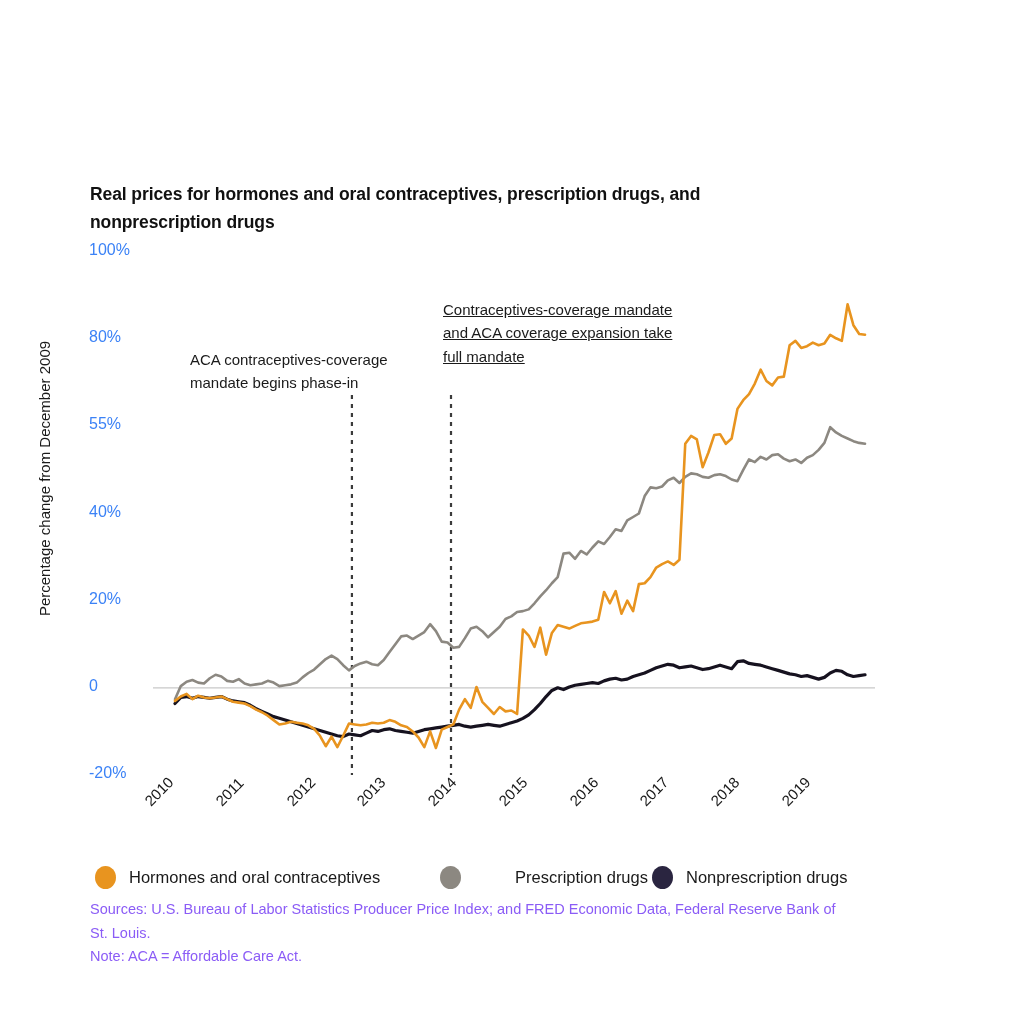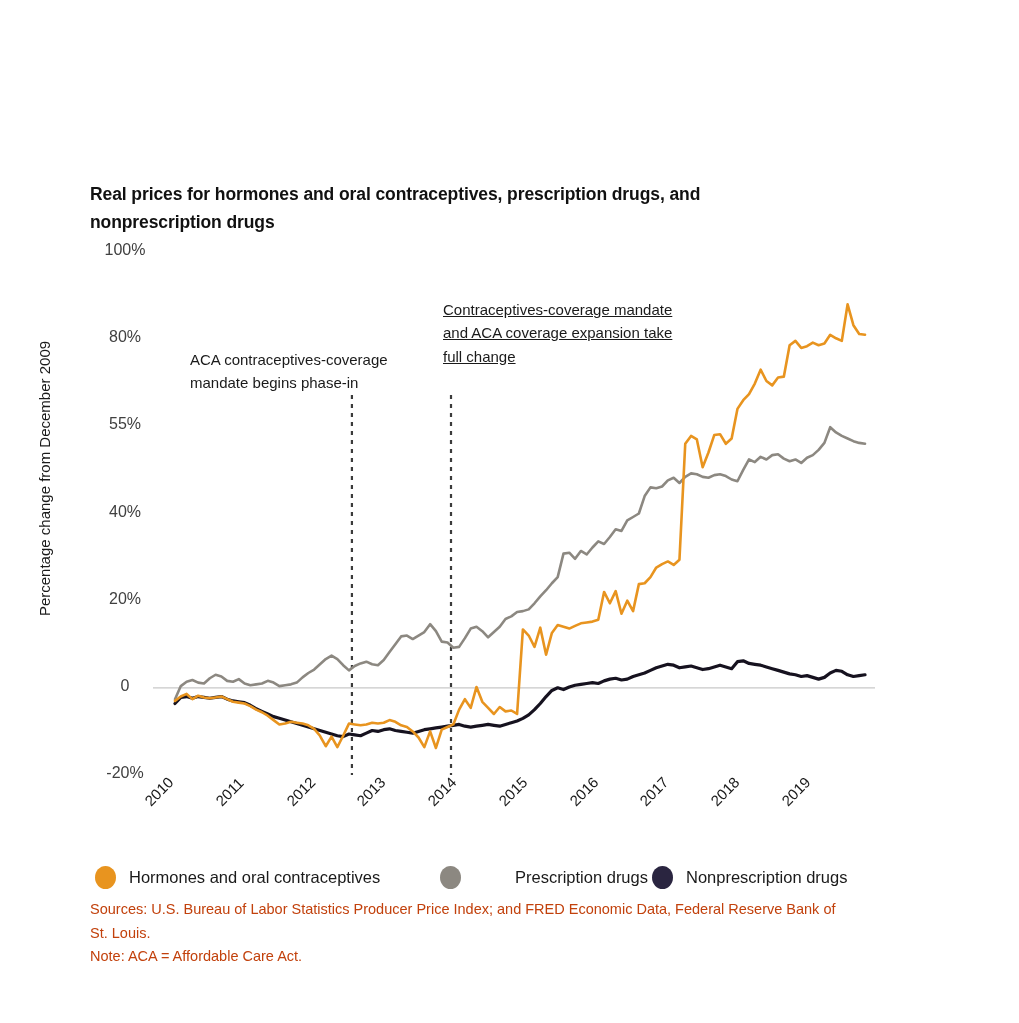"100%" .ytick { color: #404040 -> #3b82f6; text-align: center -> left }
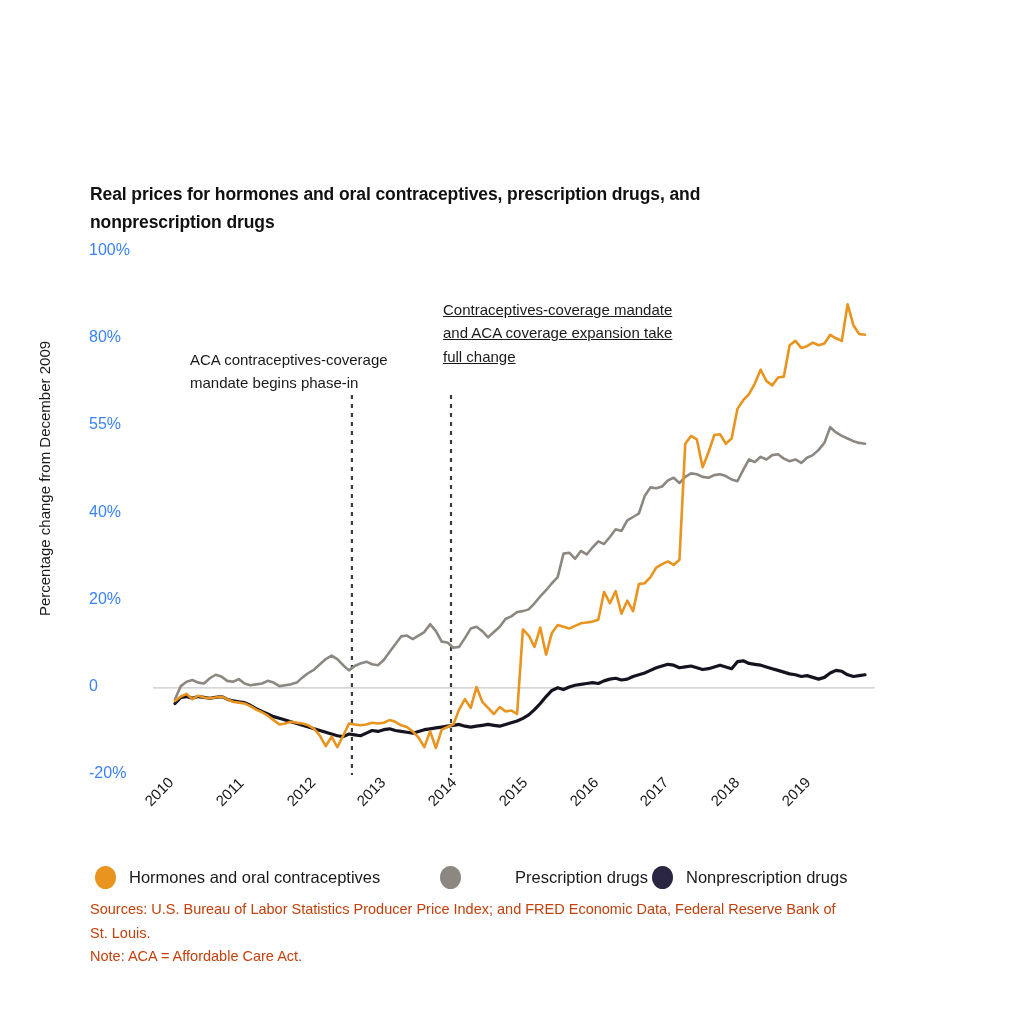"full change" div { text: change -> mandate }
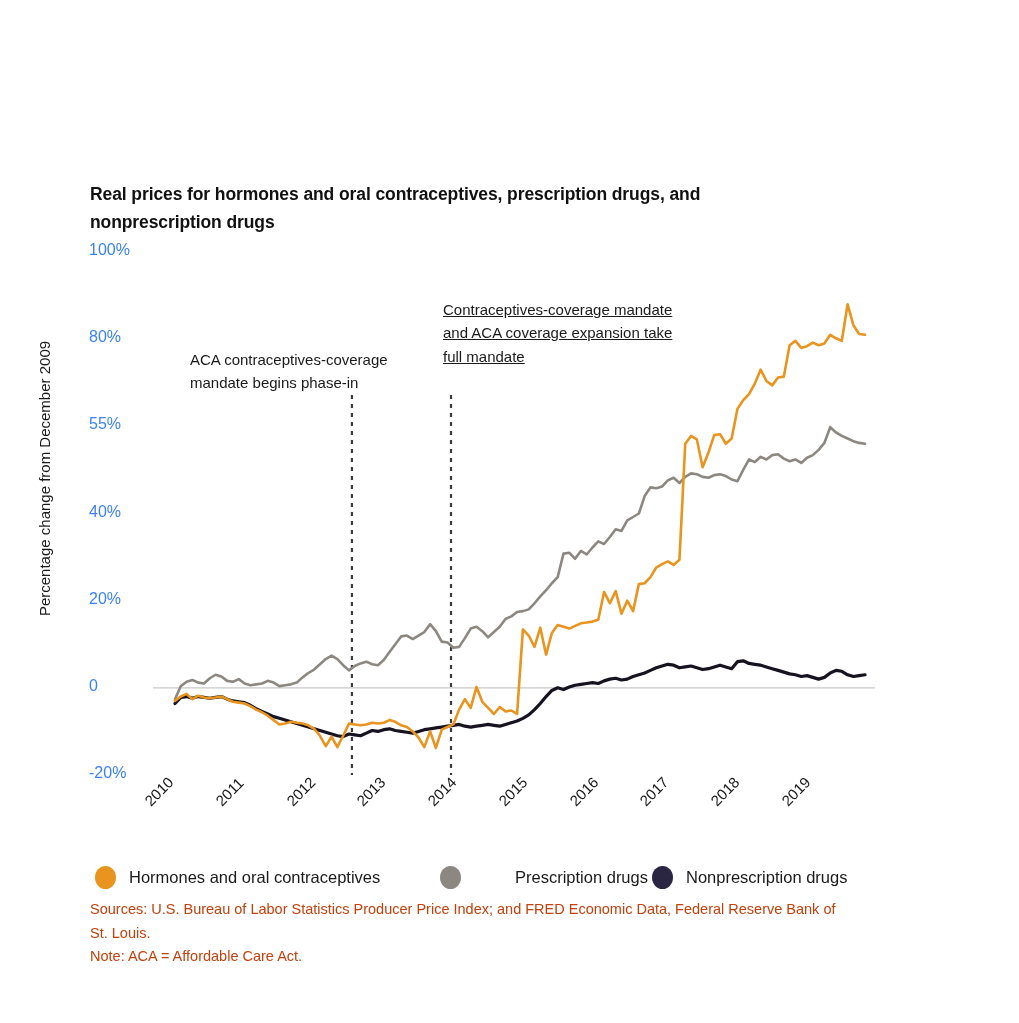"Sources: U.S. Bureau of Labor" .footnotes { color: #c2410c -> #8b5cf6 }
